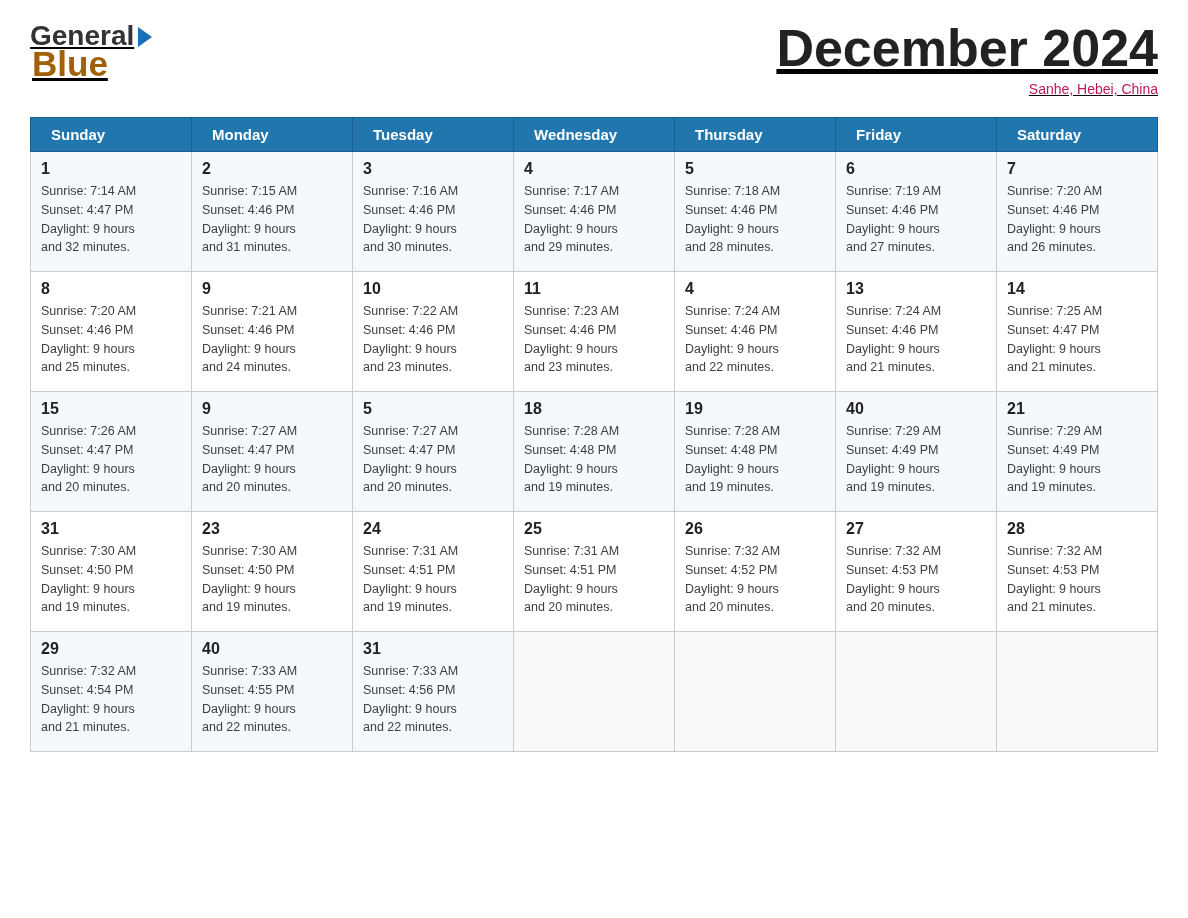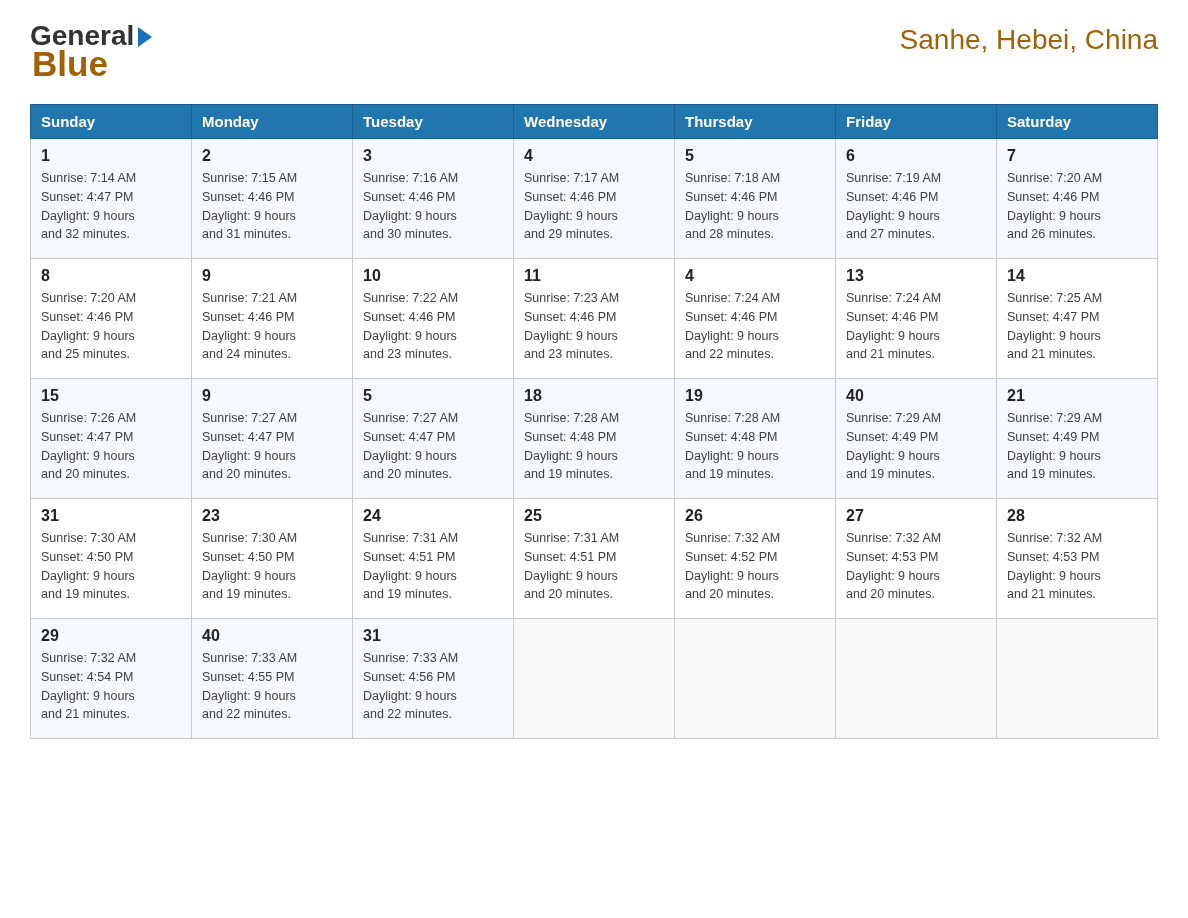"General" .header { text-decoration: none -> underline }
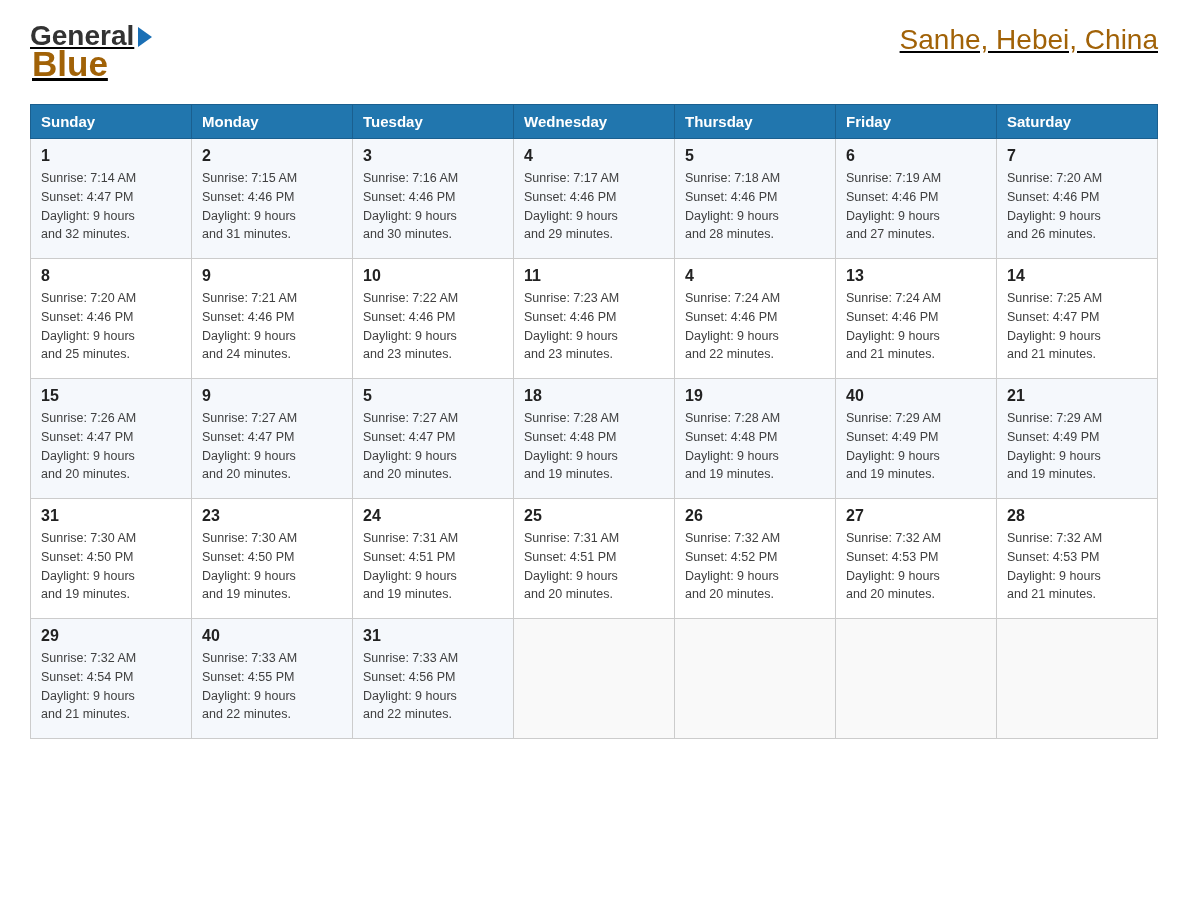"December 2024" div.main-title { html: none -> <div>December 2024</div> }
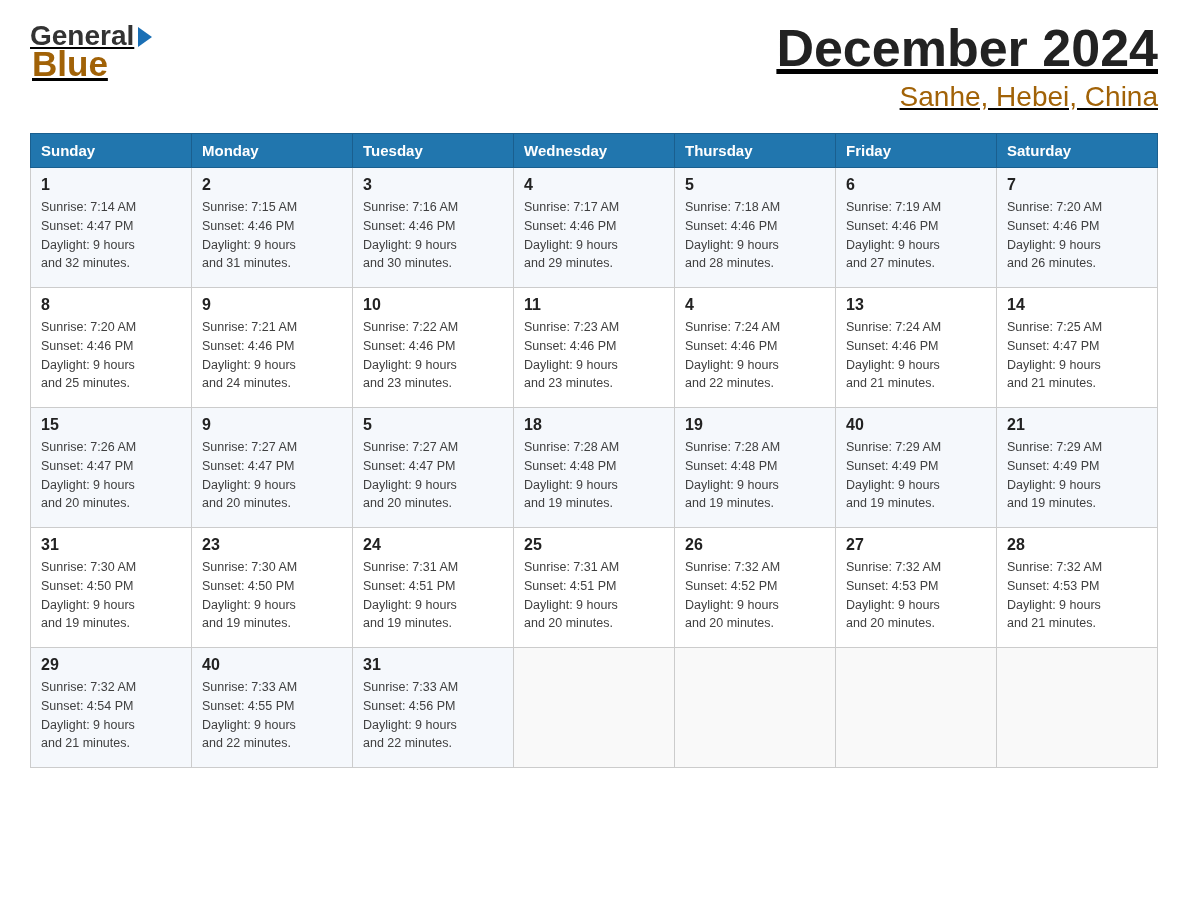"Sanhe, Hebei, China" .subtitle { color: #a16207 -> #be185d; font-size: 28px -> 14px }
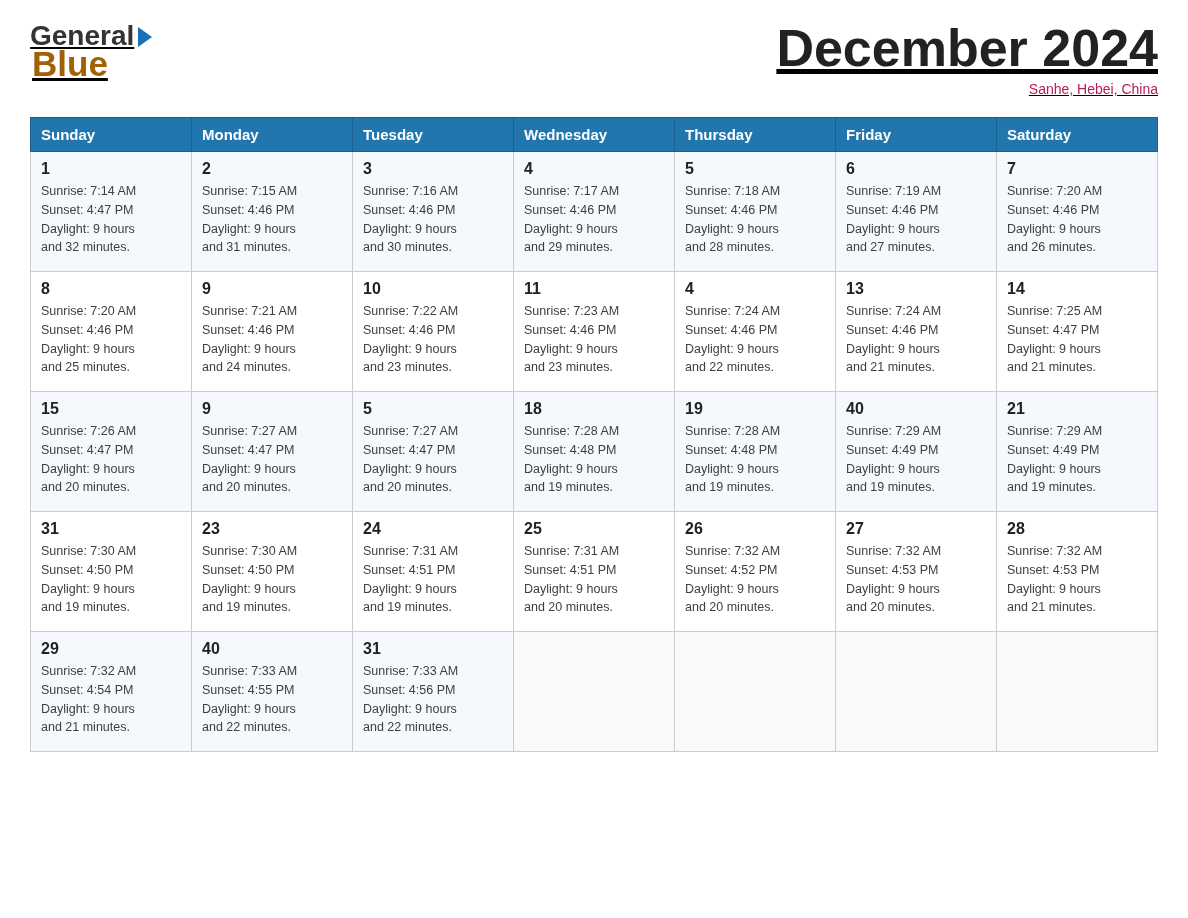"Sunday" .calendar th { padding: 8px 10px -> 8px 20px }
